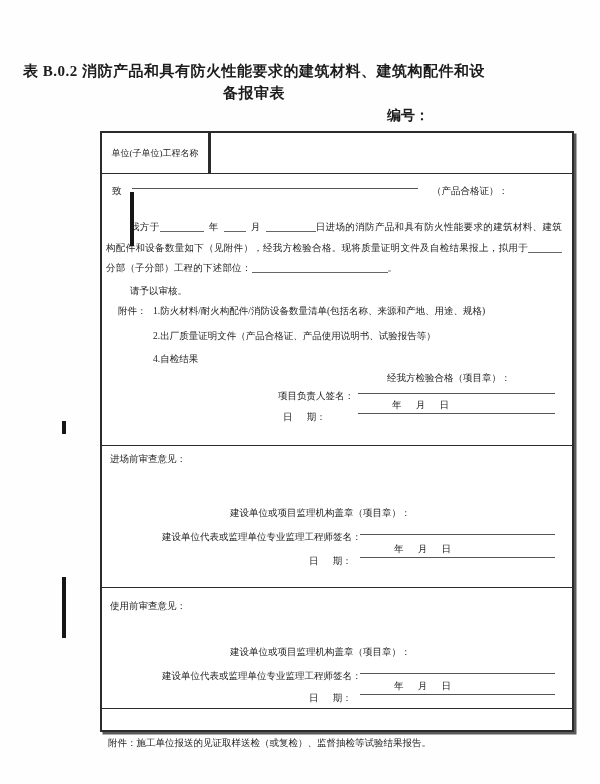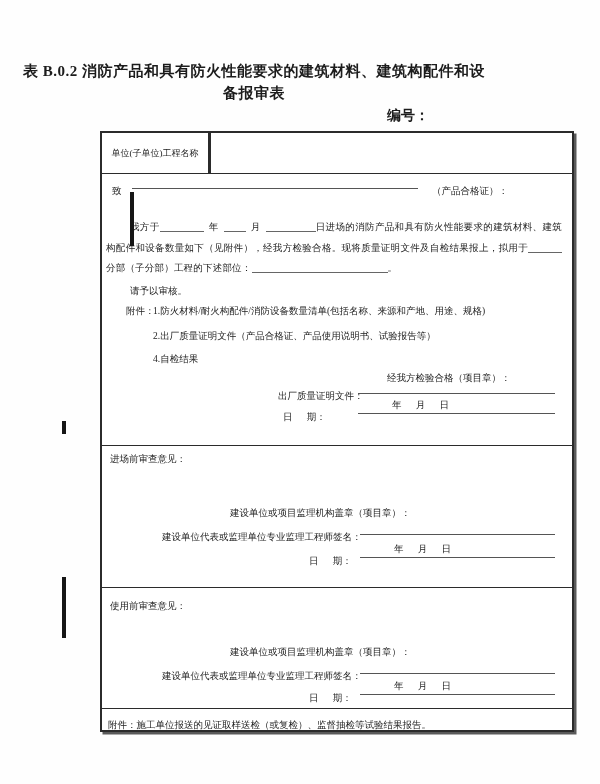"附件：" span.lbl { left: 24px -> 16px }
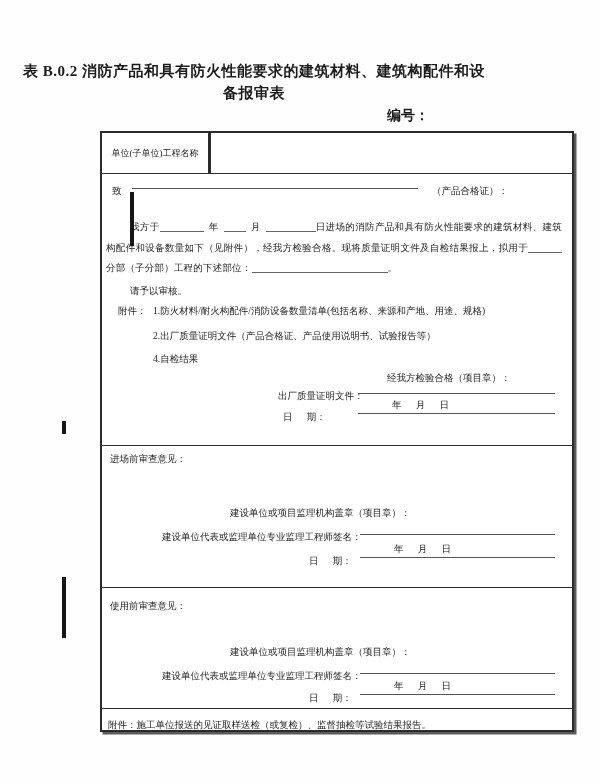"出厂质量证明文件：" span.lbl { text: 出厂质量证明文件 -> 项目负责人签名 }
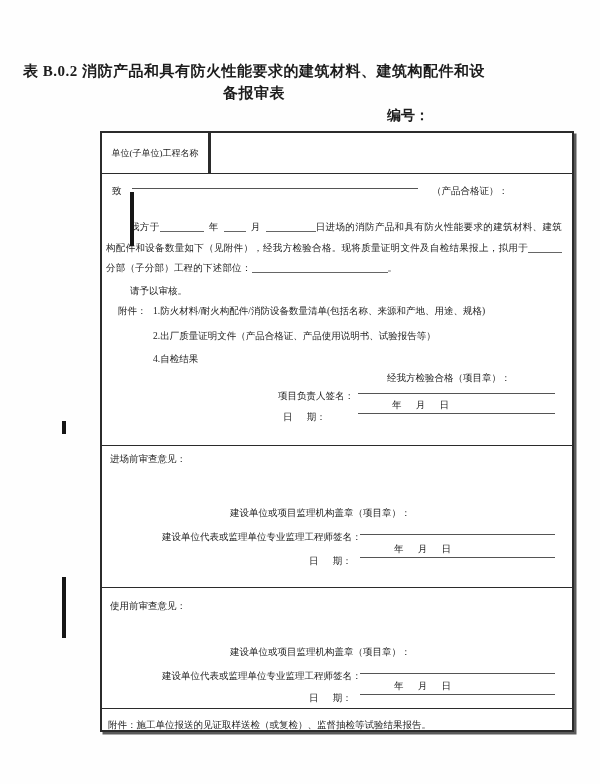"附件：施工单位报送的见证取样送检（或复检）、监督抽检等试验结果报告。" .sec-foot { top: 583px -> 601px }
